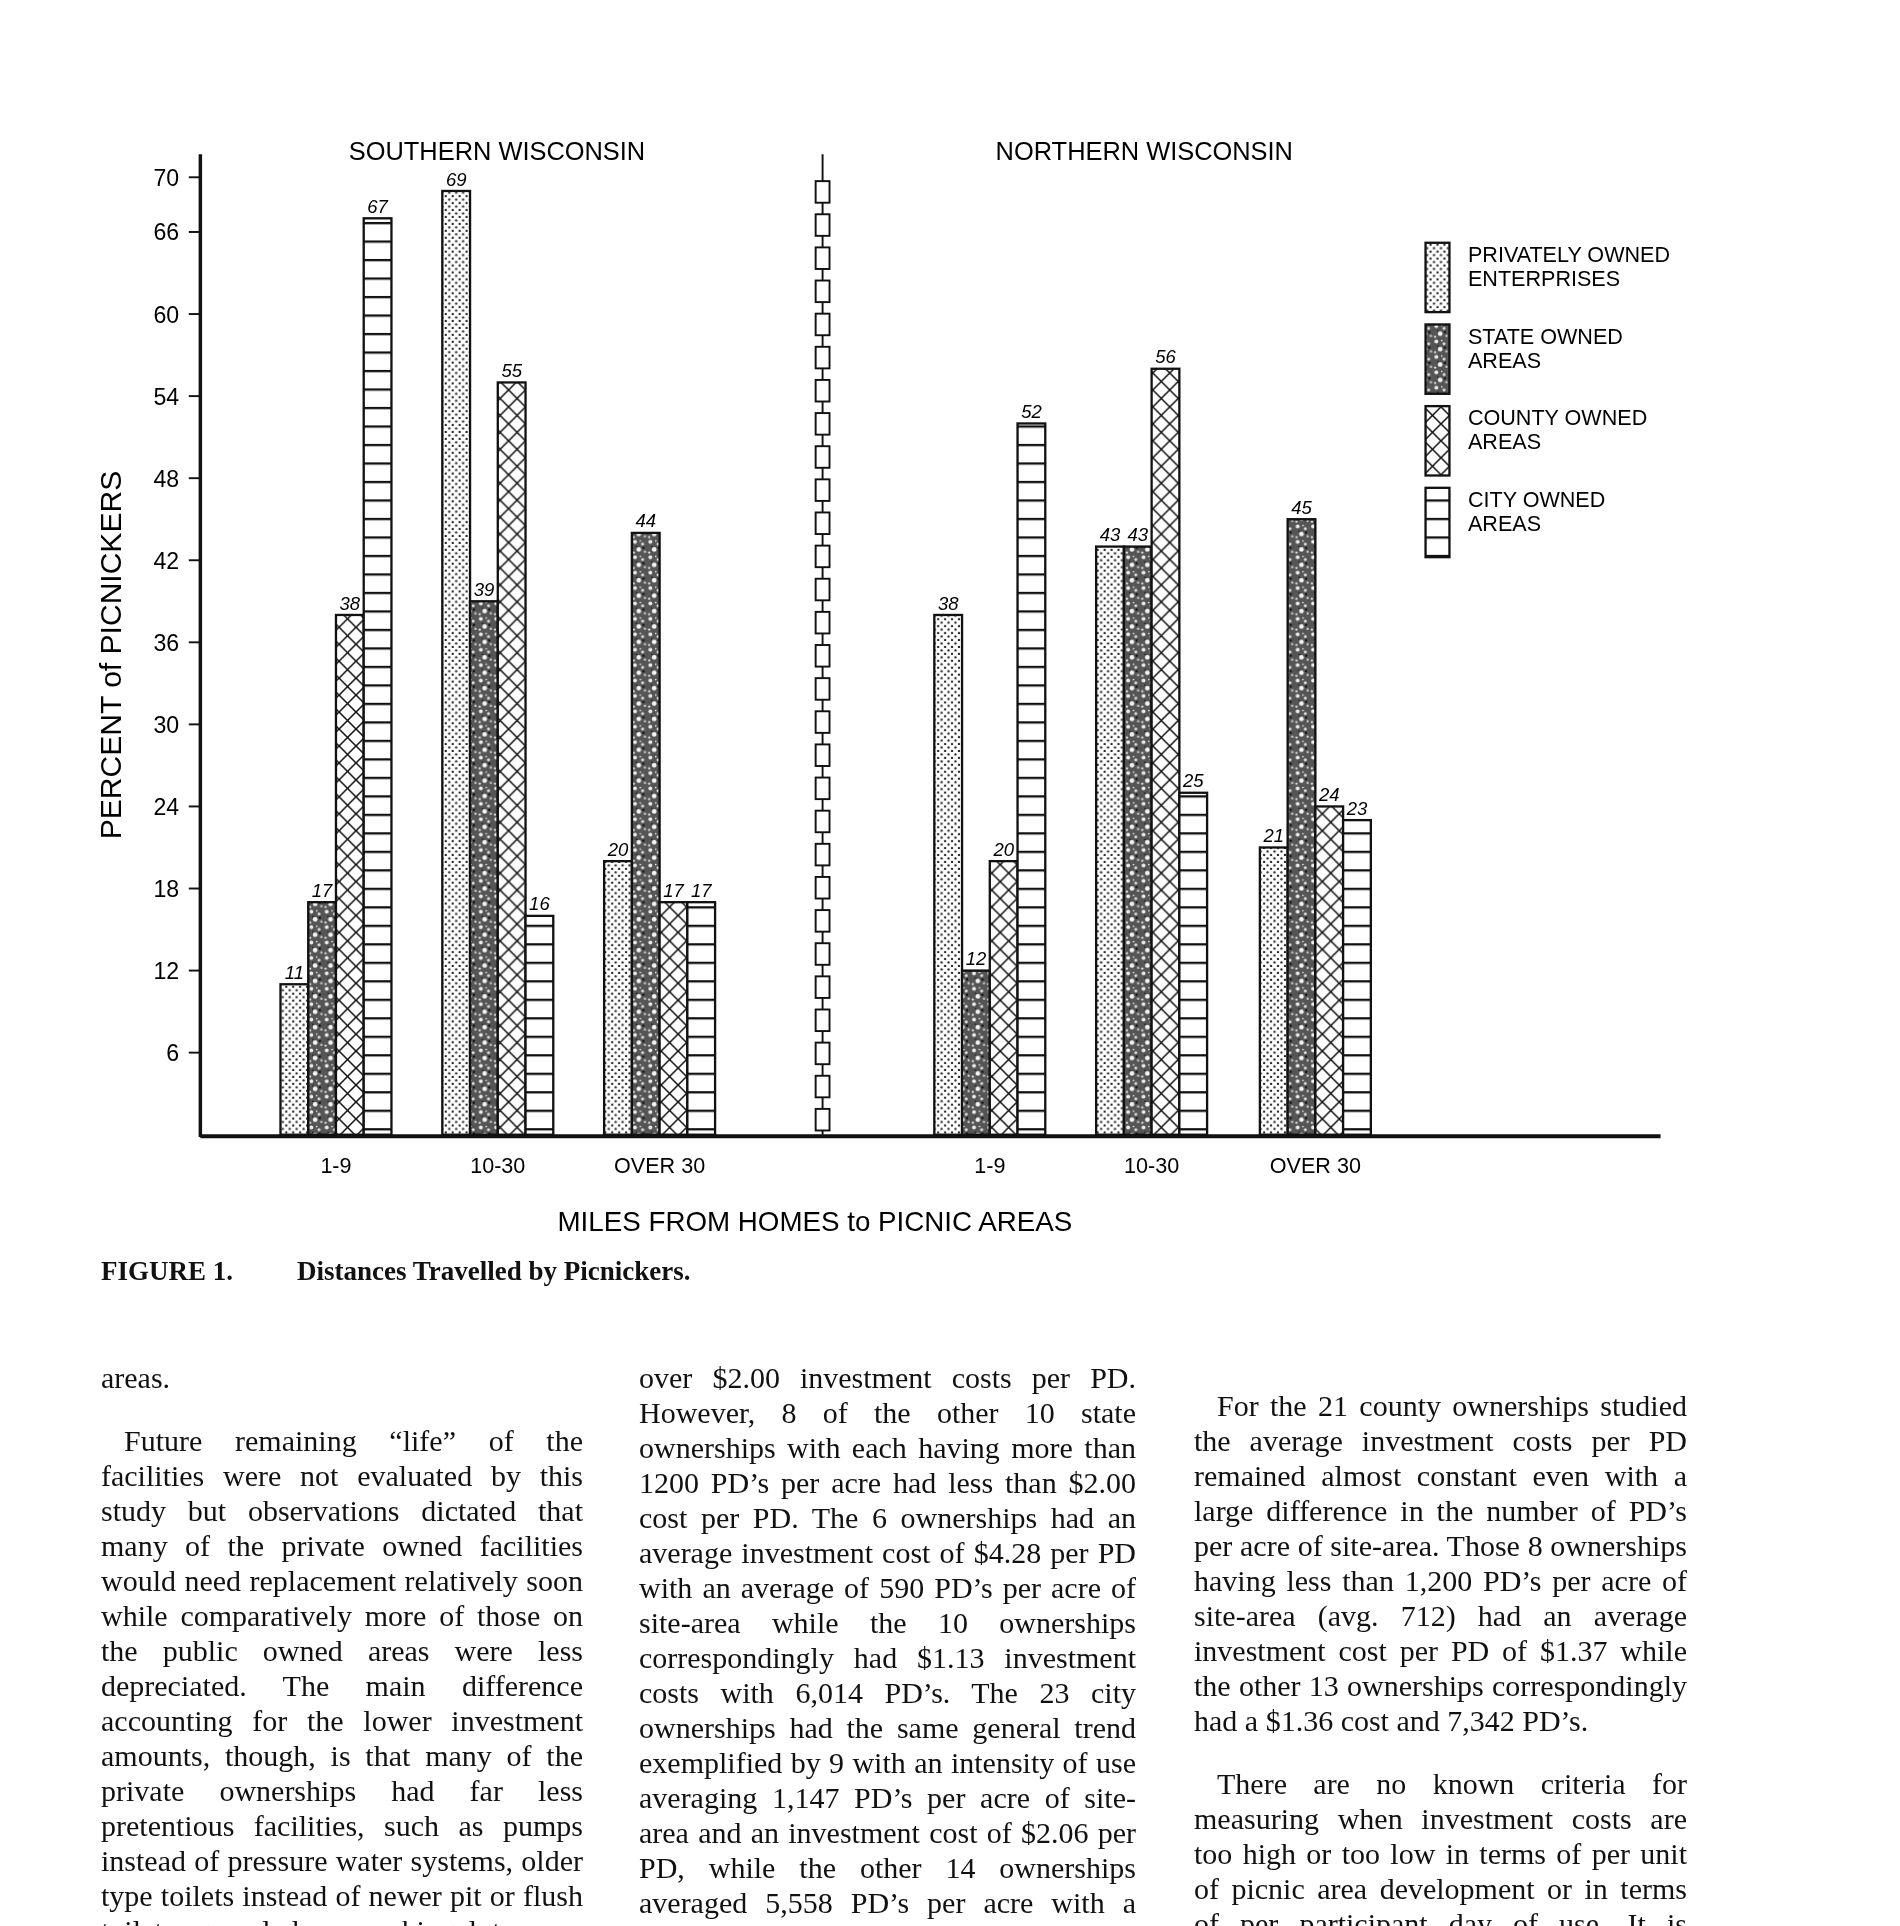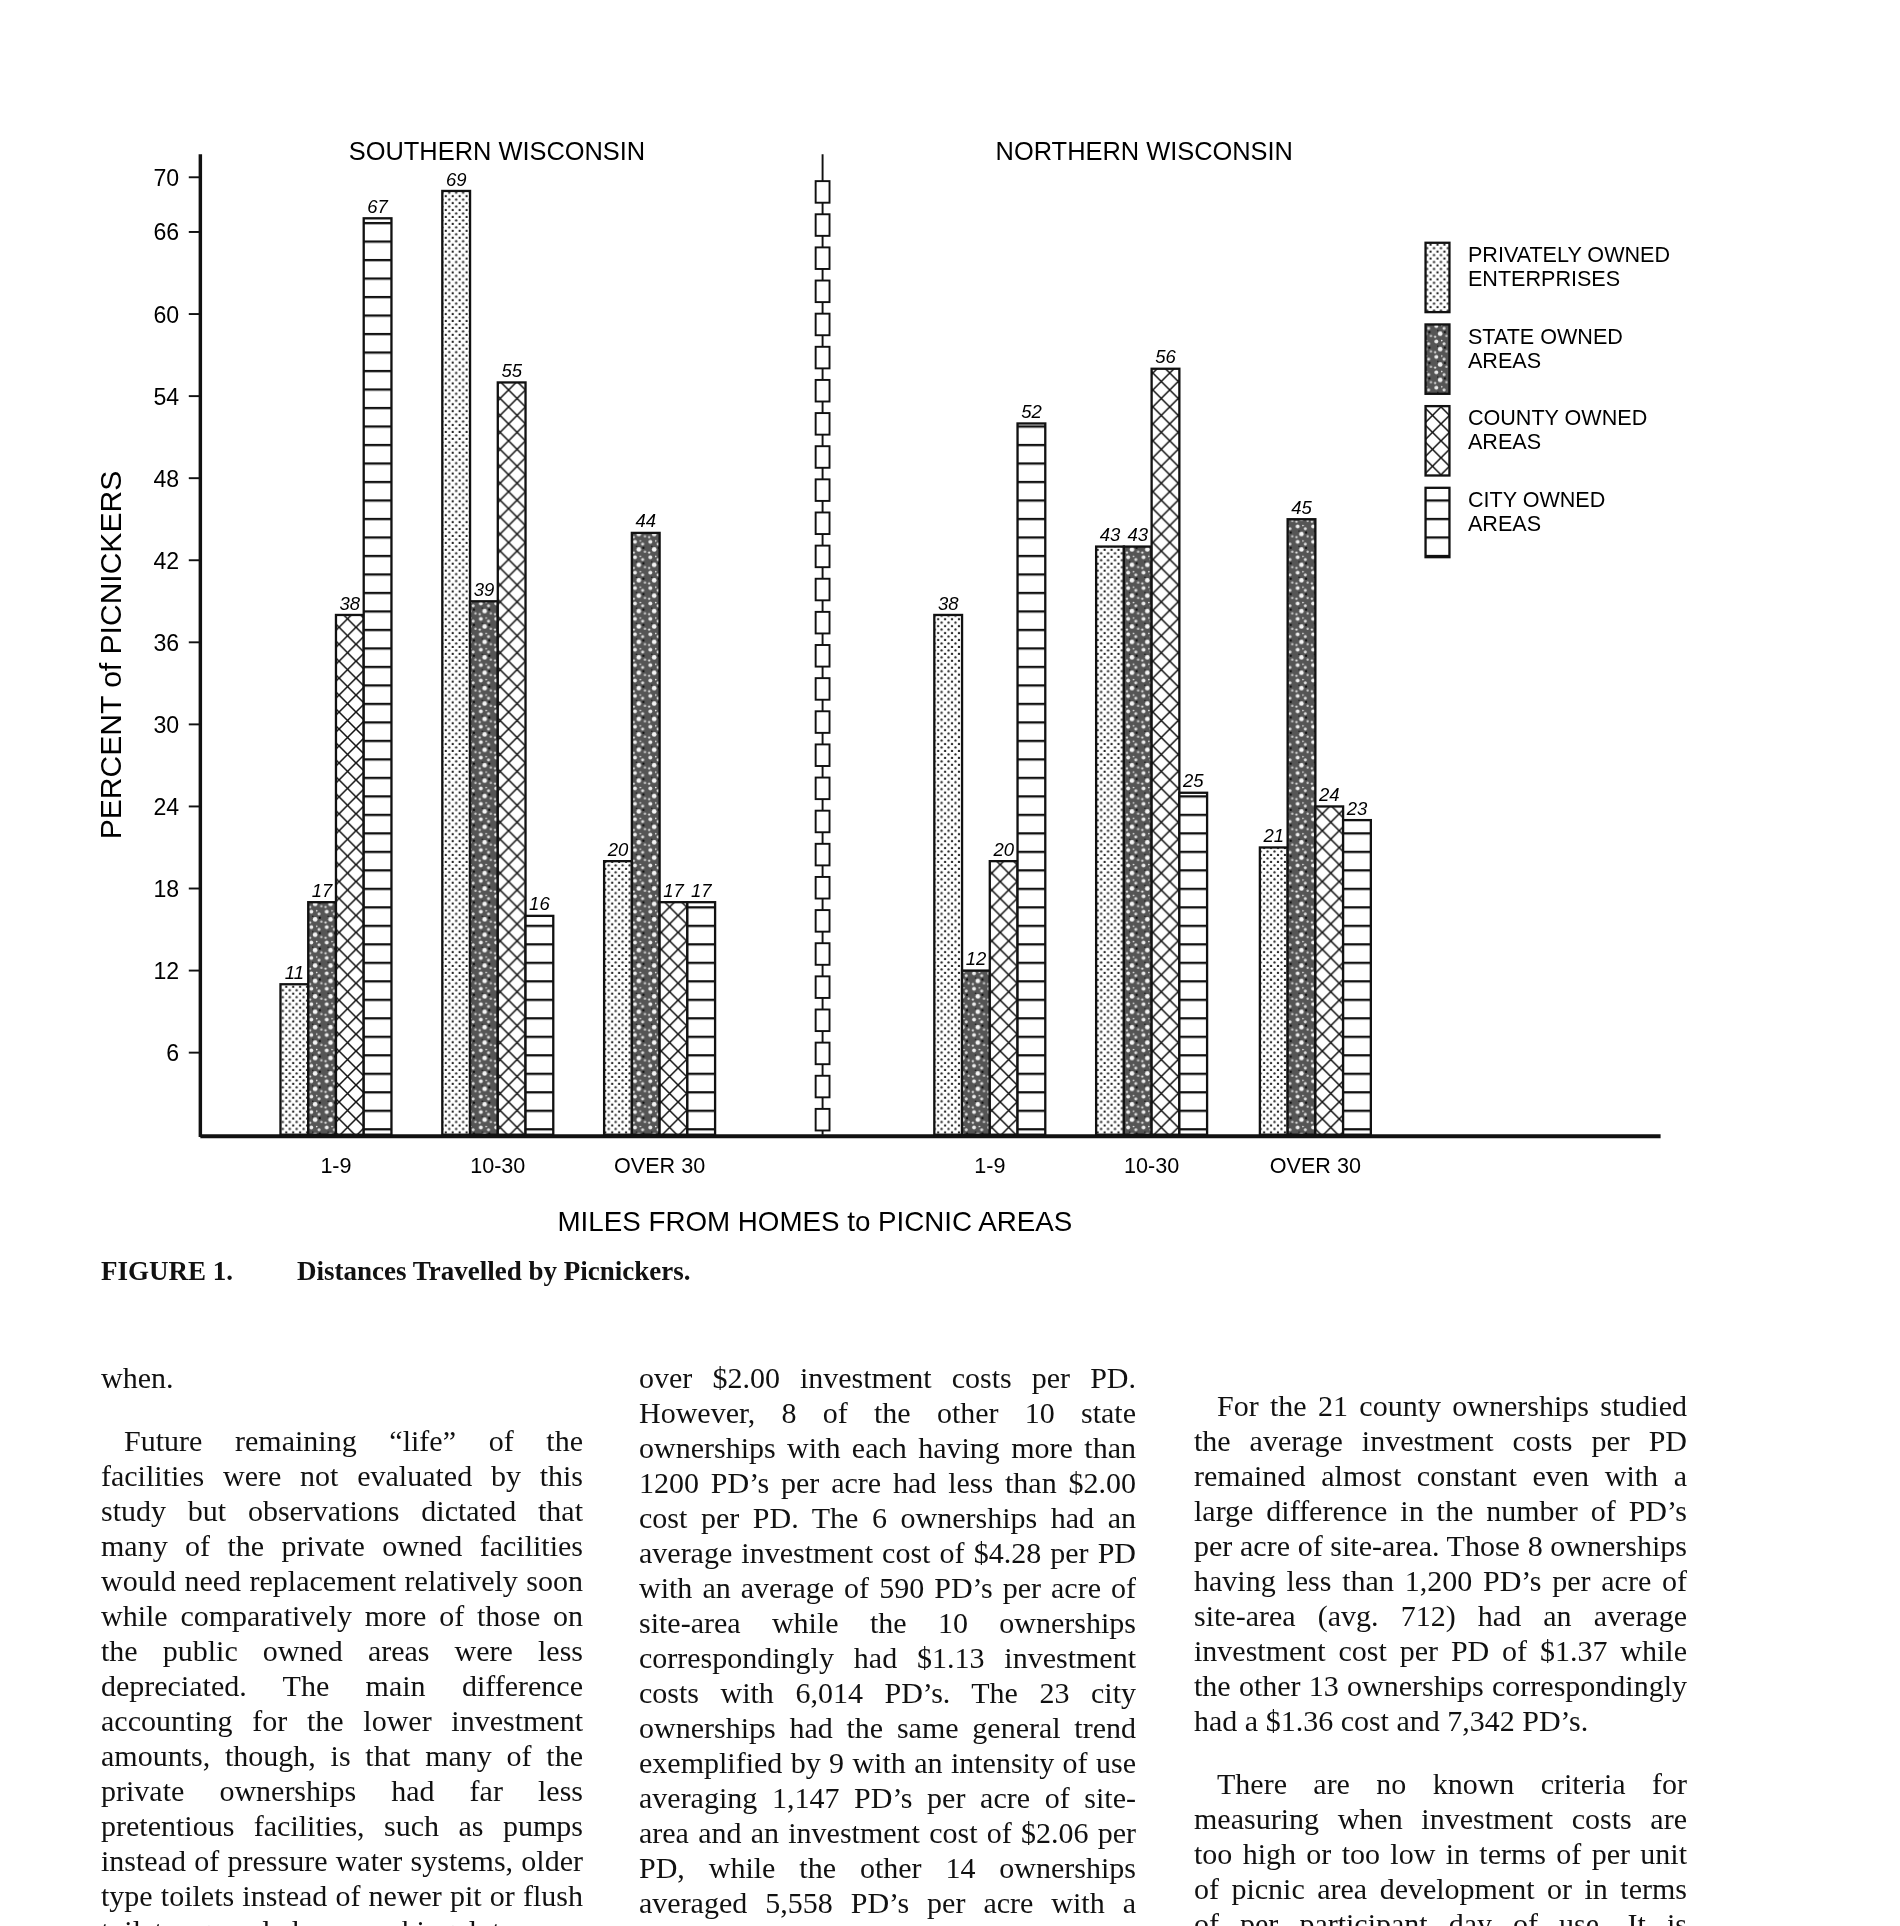"when." p { text: when -> areas }
